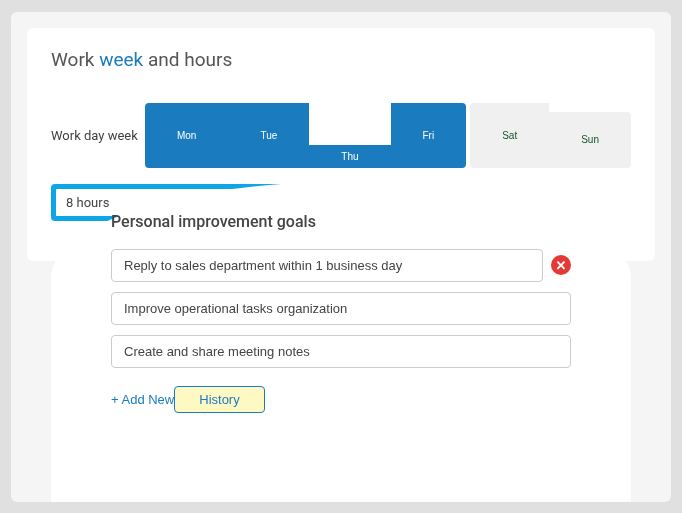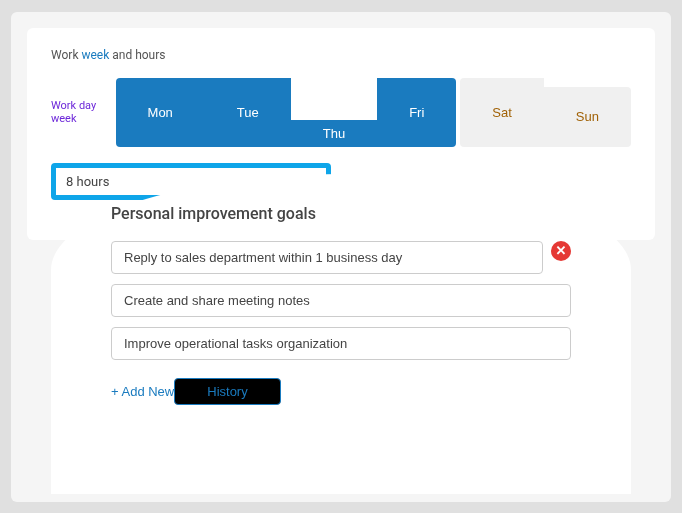"Work week and hours" .section-title { font-size: 12px -> 19px; margin-bottom: 16px -> 32px }
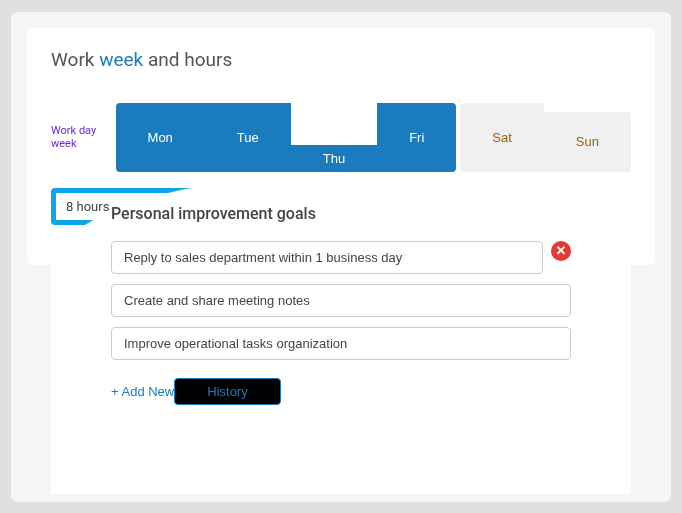"Work day week" .form-label { color: #6d28d9 -> #404040; font-size: 11px -> 13px }
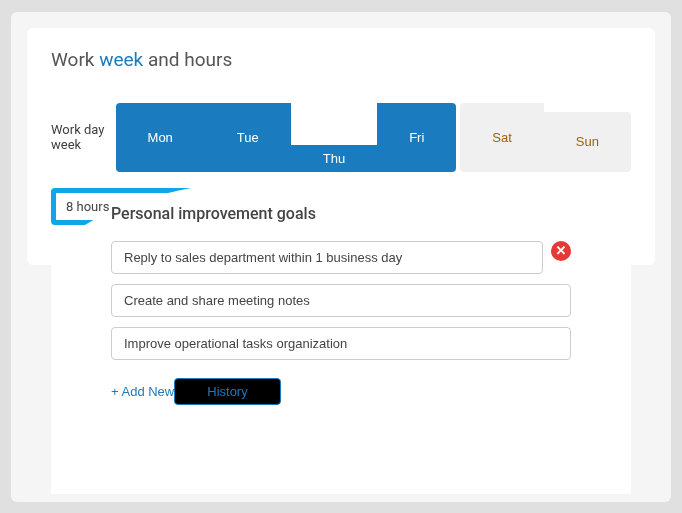"Mon" .day-btn { font-size: 13px -> 10px }
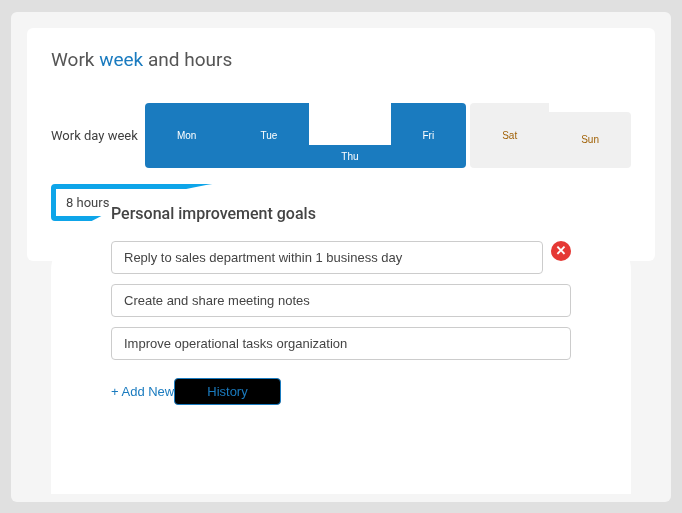"Sat" .day-btn.inactive { color: #a16207 -> #14532d }
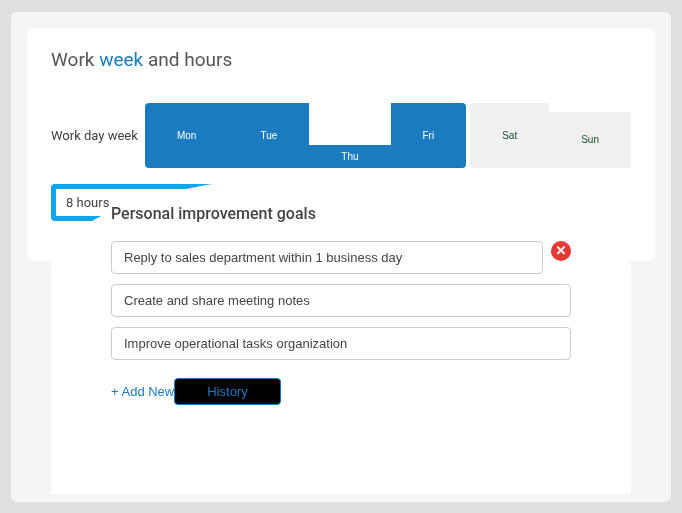"Personal improvement goals" .overlay-card { bottom: 8px -> 0 }
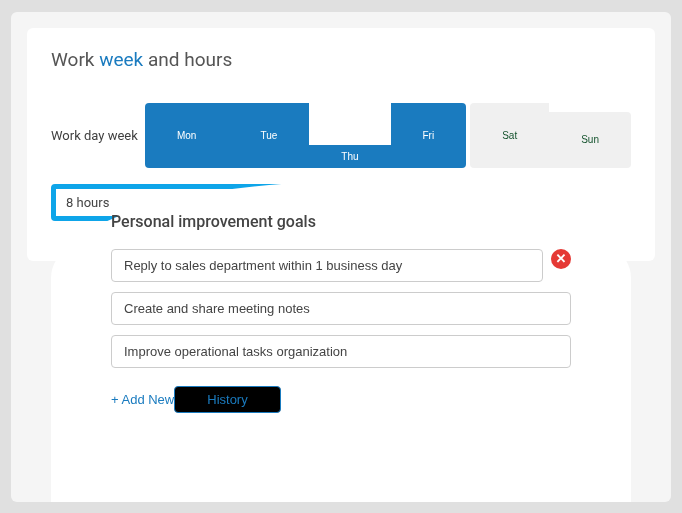"Reply to sales department within" .goal-item { align-items: flex-start -> center }
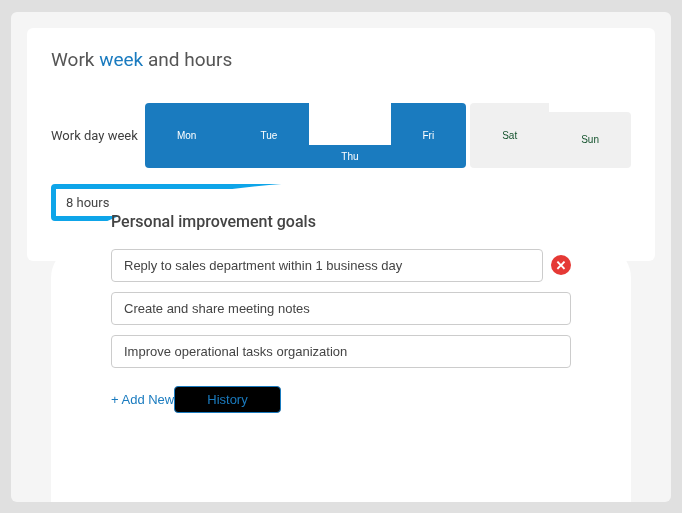"Create and share meeting notes" div.goal-item { order: before "Improve operational tasks organization" -> after "Improve operational tasks organization" }
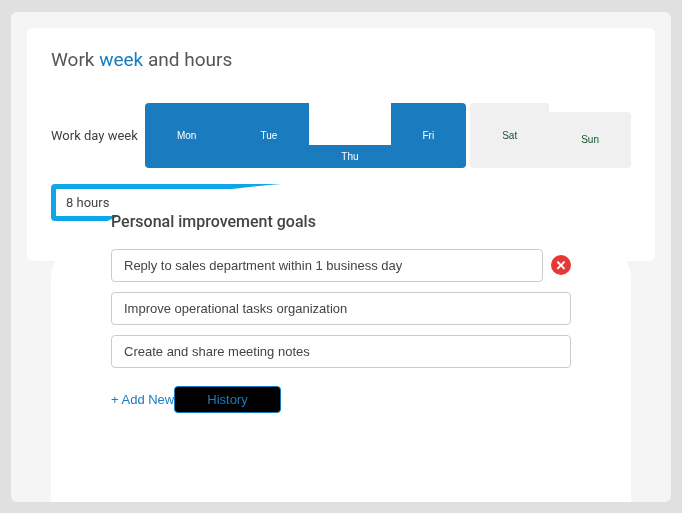"History" .history-btn { background: #000000 -> #fef9c3; padding: 5px 32px -> 5px 24px }
